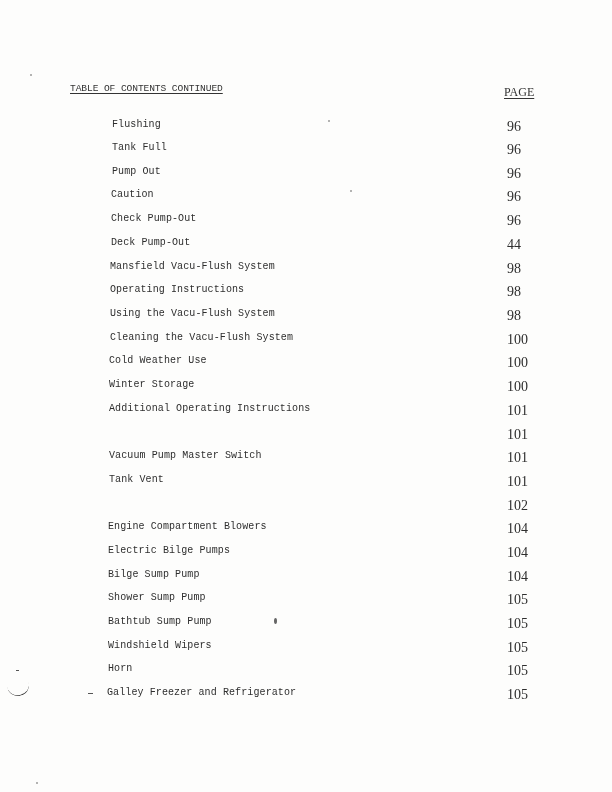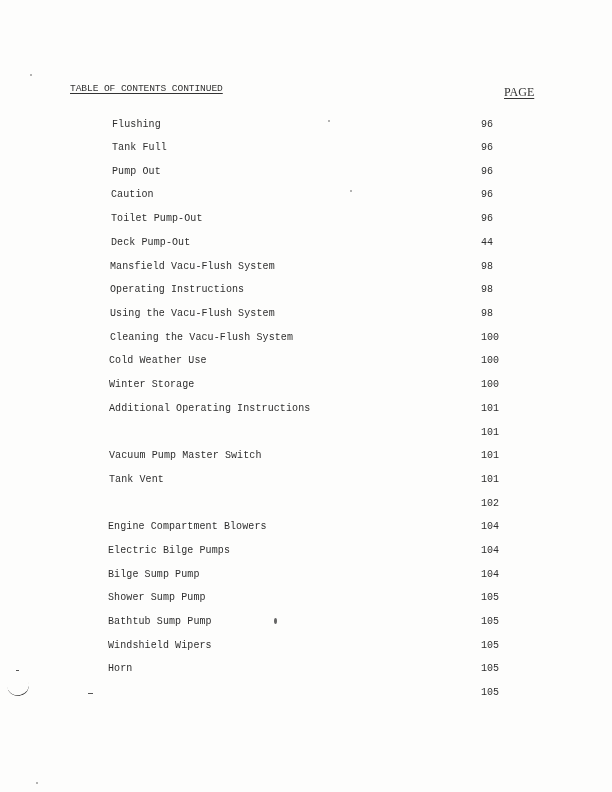"96" .entry-page { font-family: Liberation Mono, monospace -> Liberation Serif, serif; font-size: 10px -> 14px; left: 481px -> 507px }
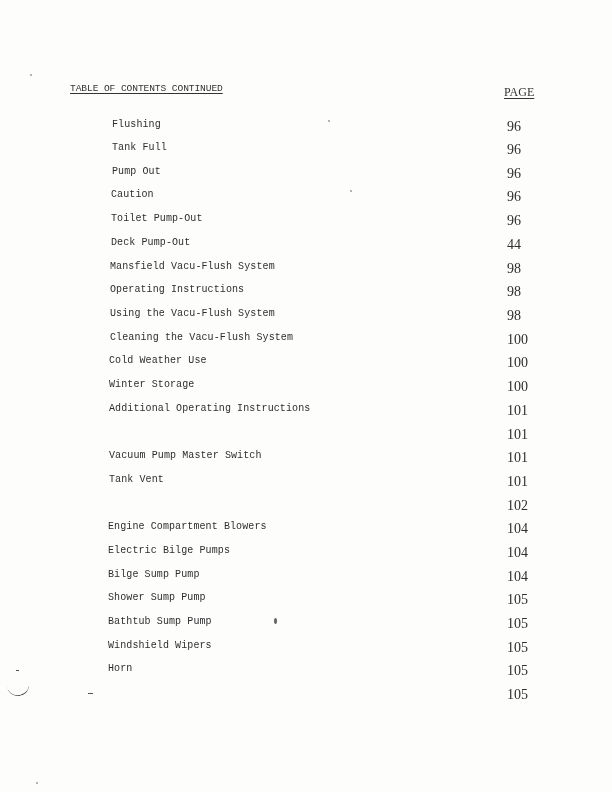"Toilet Pump-Out" span.entry-title { text: Toilet -> Check }
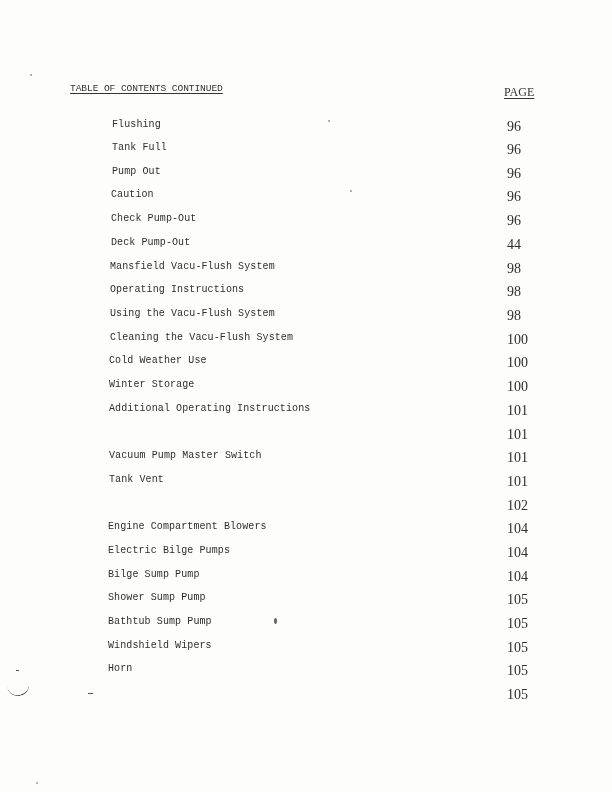"Galley Freezer and Refrigerator" span.entry-title { html: none -> <span>Galley Freezer and Refrigerator</span> }
